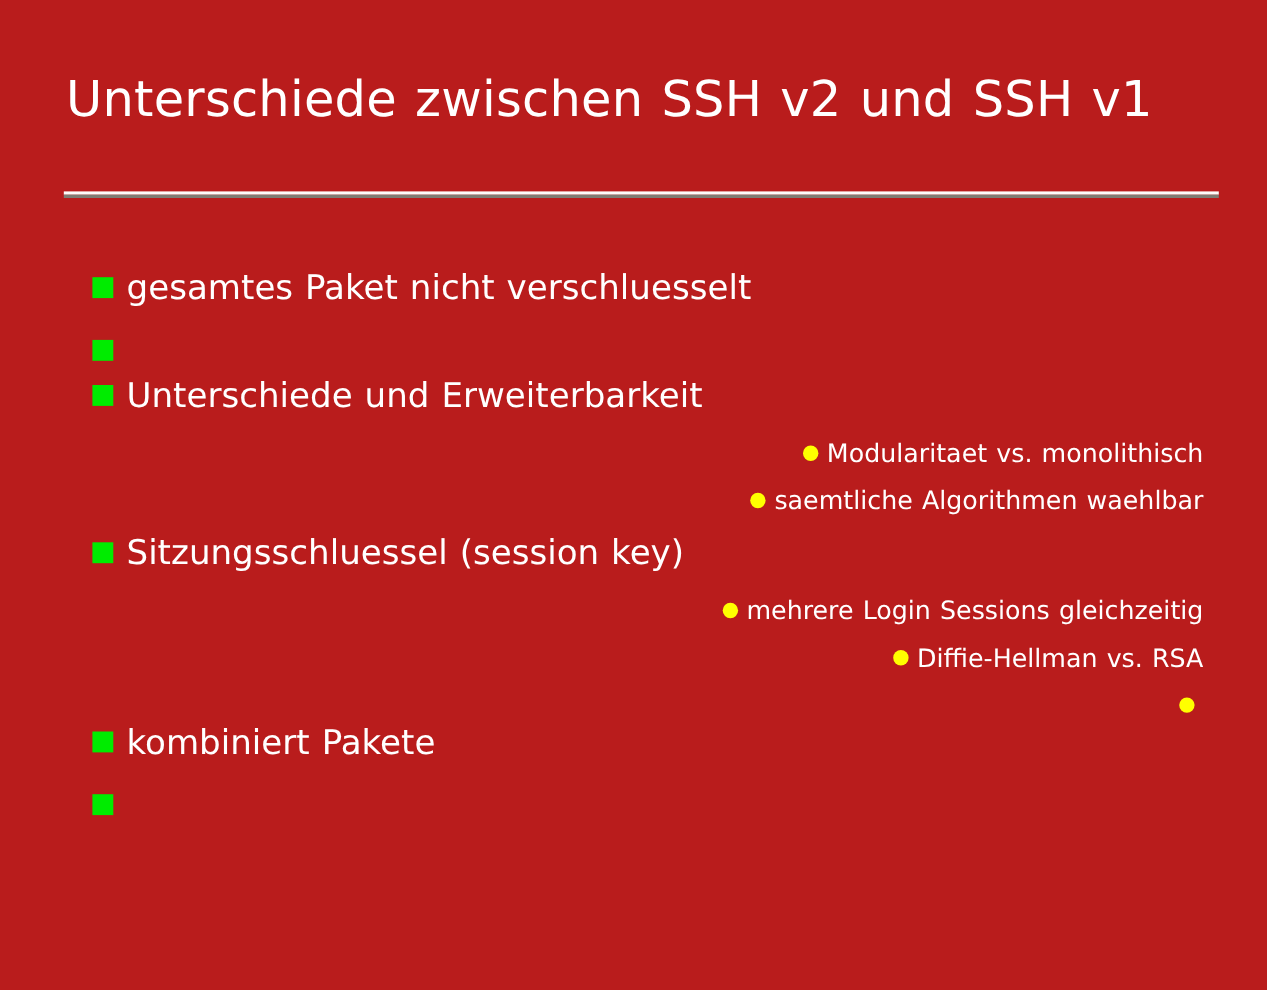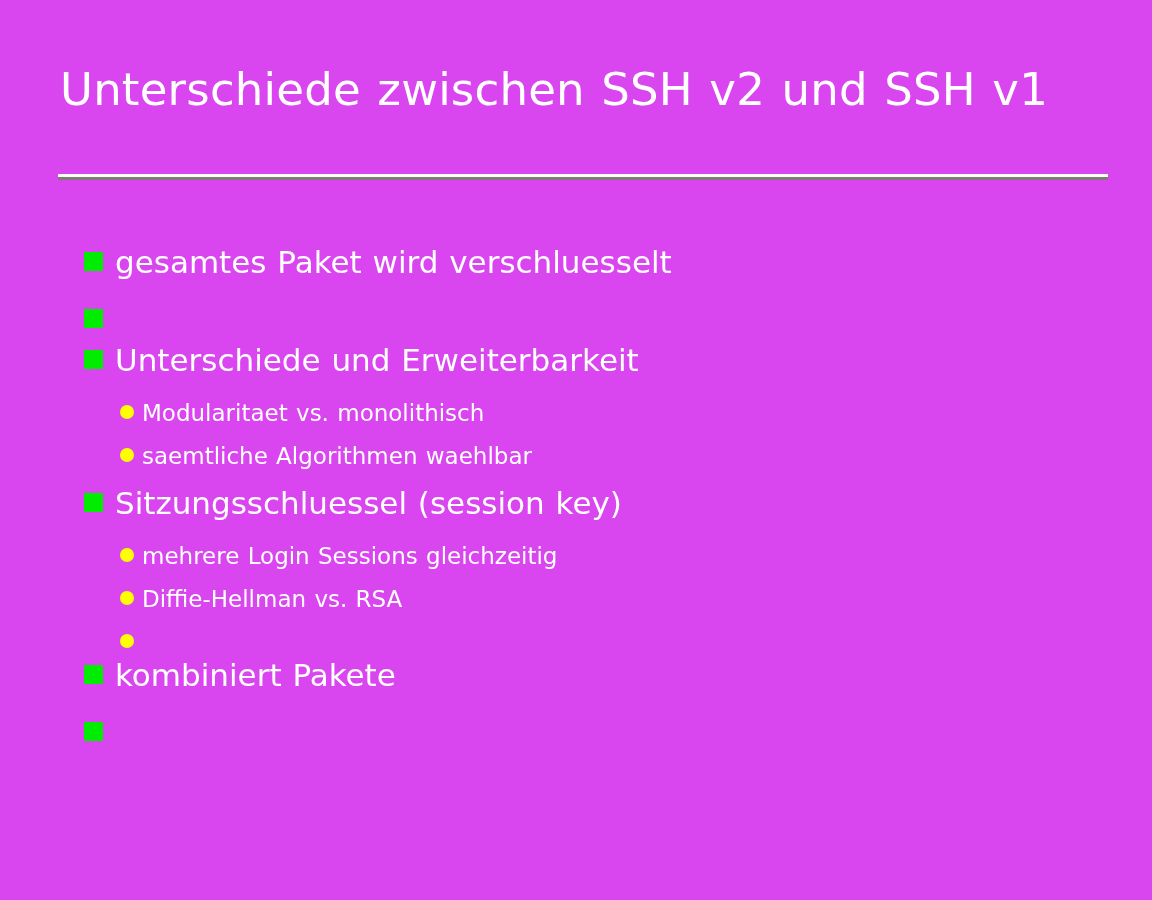"Unterschiede zwischen SSH v2 und" div { background: #d946ef -> #b91c1c }
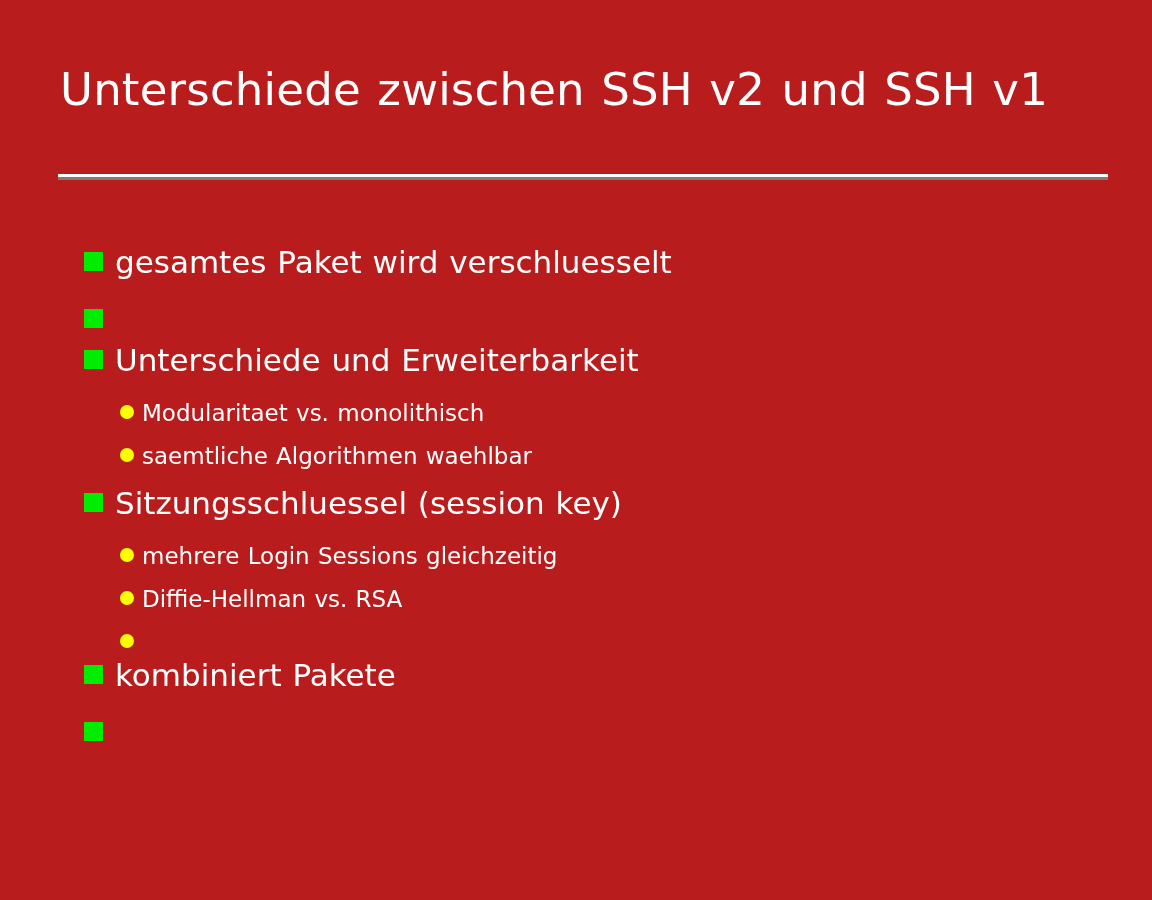"gesamtes Paket wird verschluesselt" span.bullet-text { text: wird -> nicht }
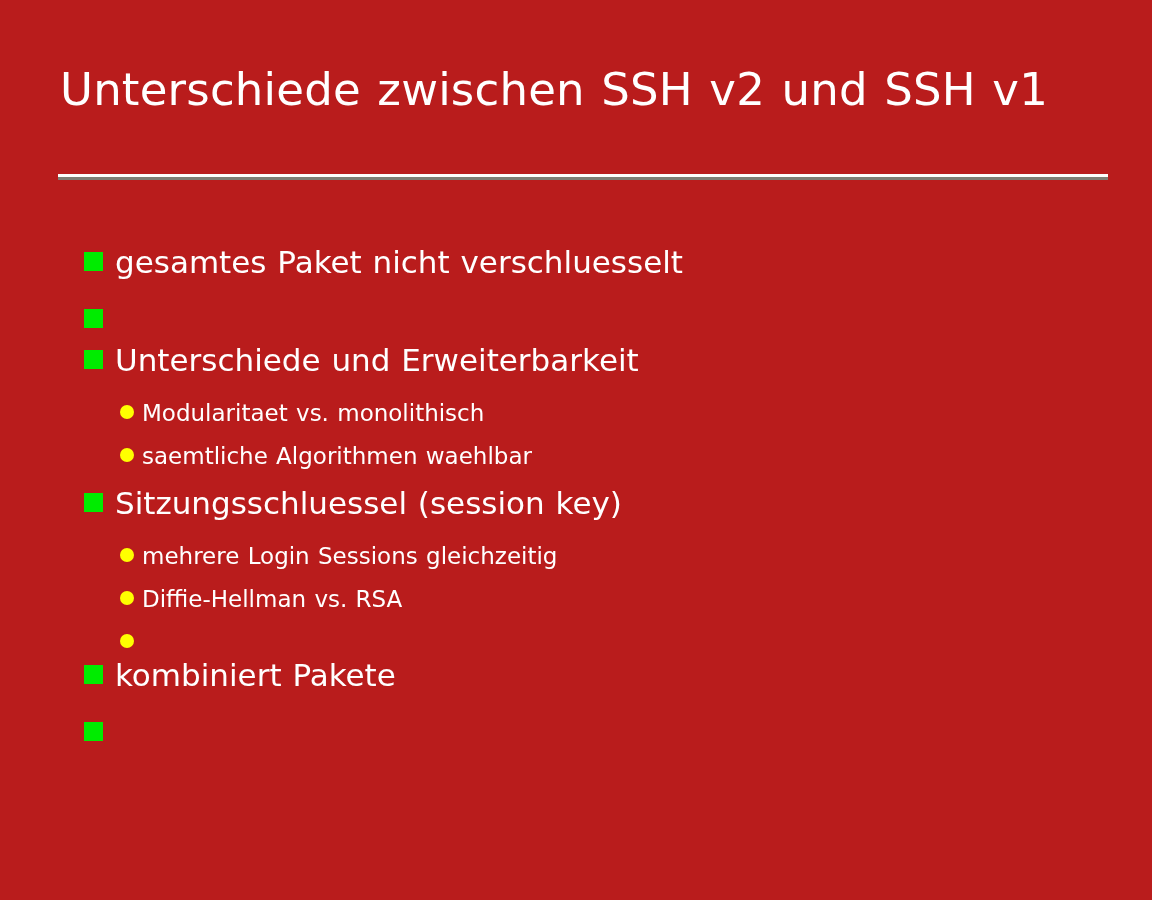"Modularitaet vs. monolithisch" .lvl2 { justify-content: none -> flex-end }
